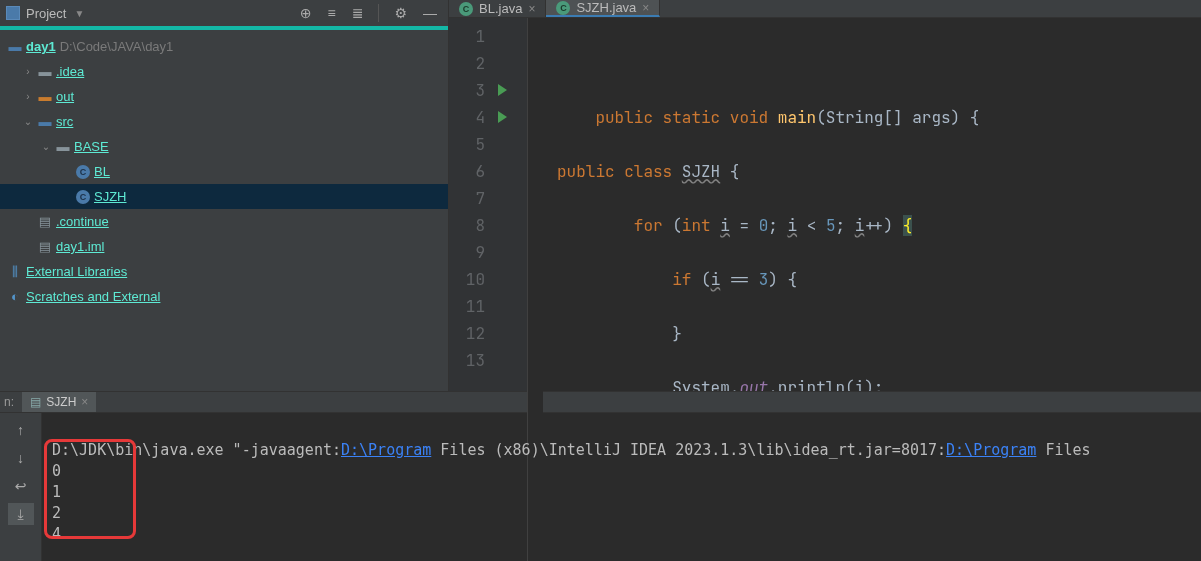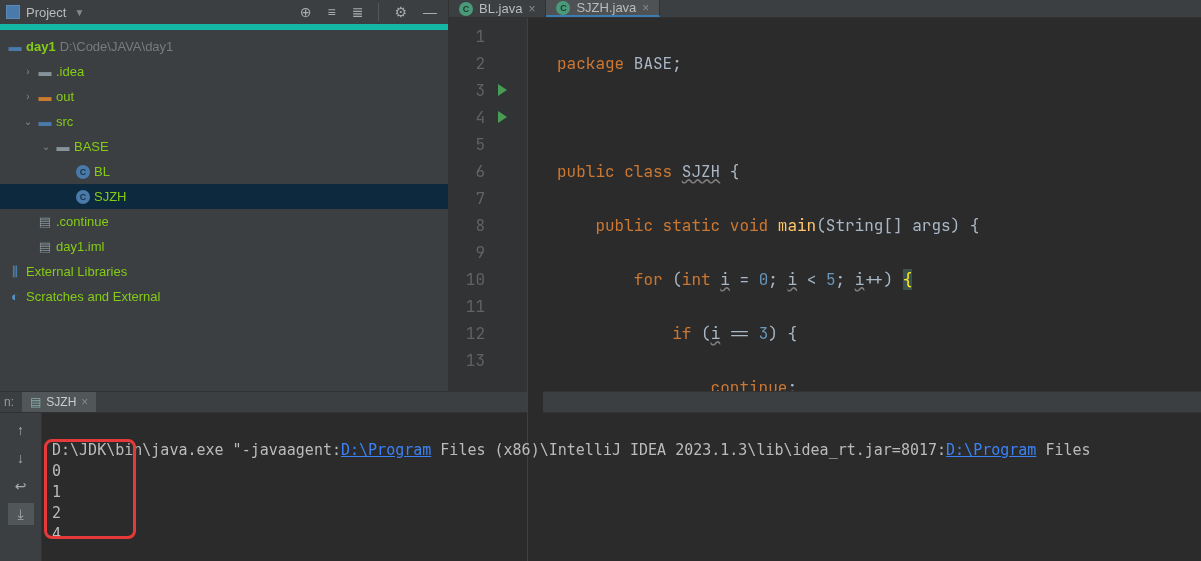"Project" .sidebar-header { border-bottom: 6px solid #14b8a6 -> 4px solid #14b8a6 }
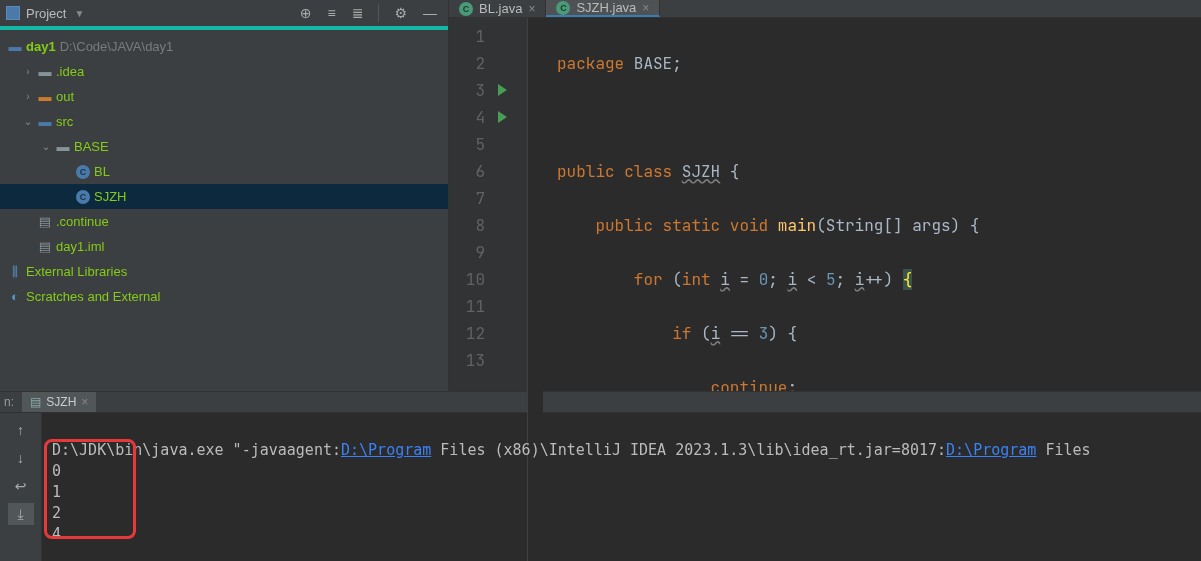"day1" .tree-label { color: #84cc16 -> #5eead4; text-decoration: none -> underline }
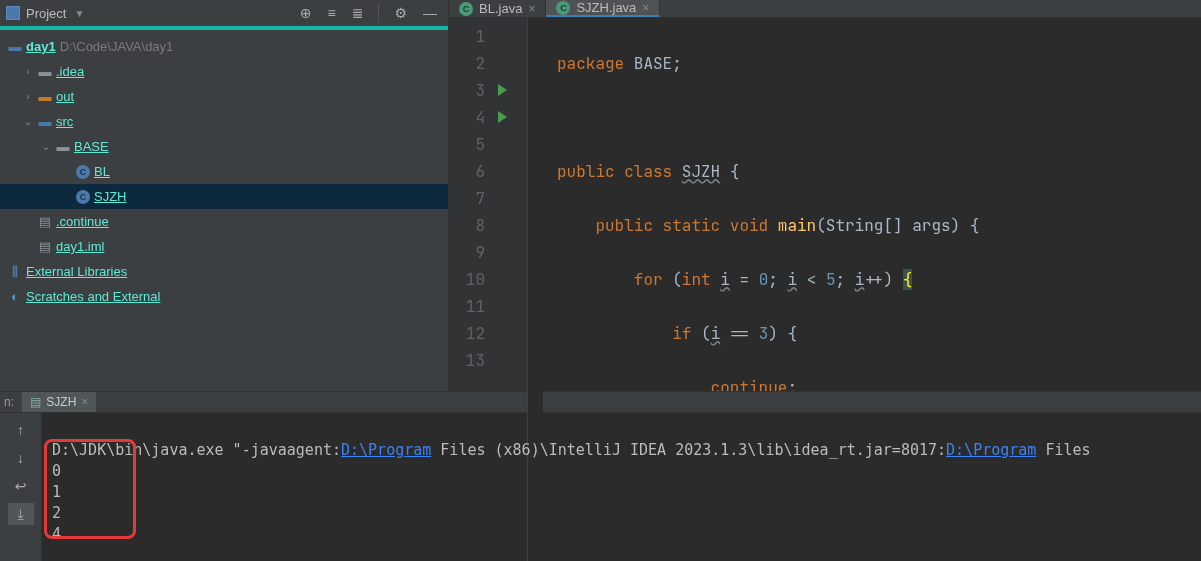"package BASE;" div.code-line { html: <div><span>package</span><span> BASE;</span></div> -> none }
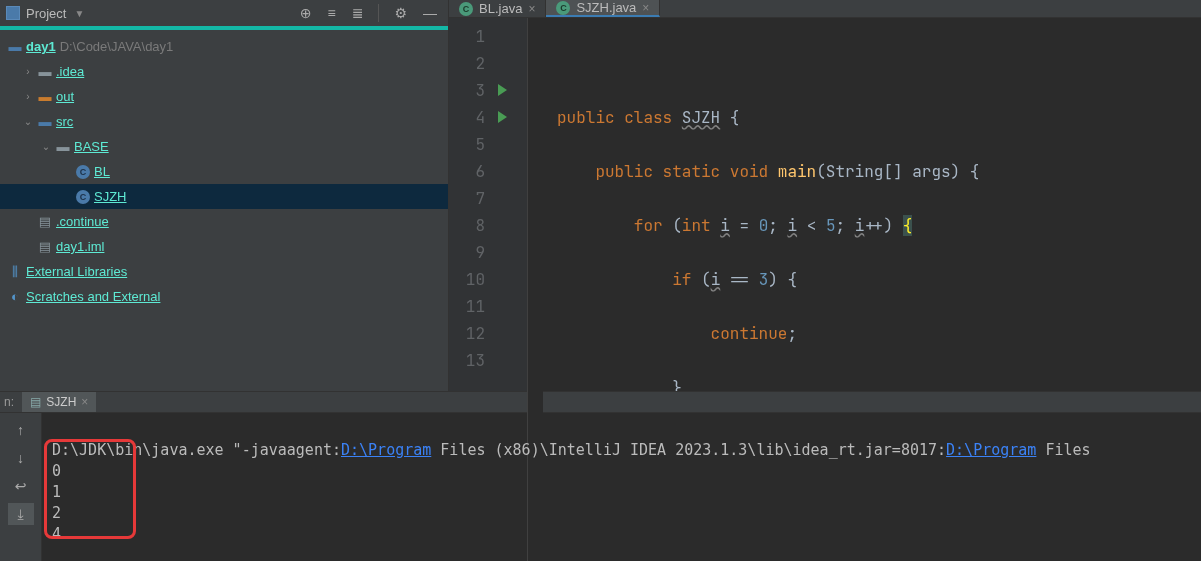"public class SJZH {" div.code-line { order: before "public static void main(String[] args)" -> after "public static void main(String[] args)" }
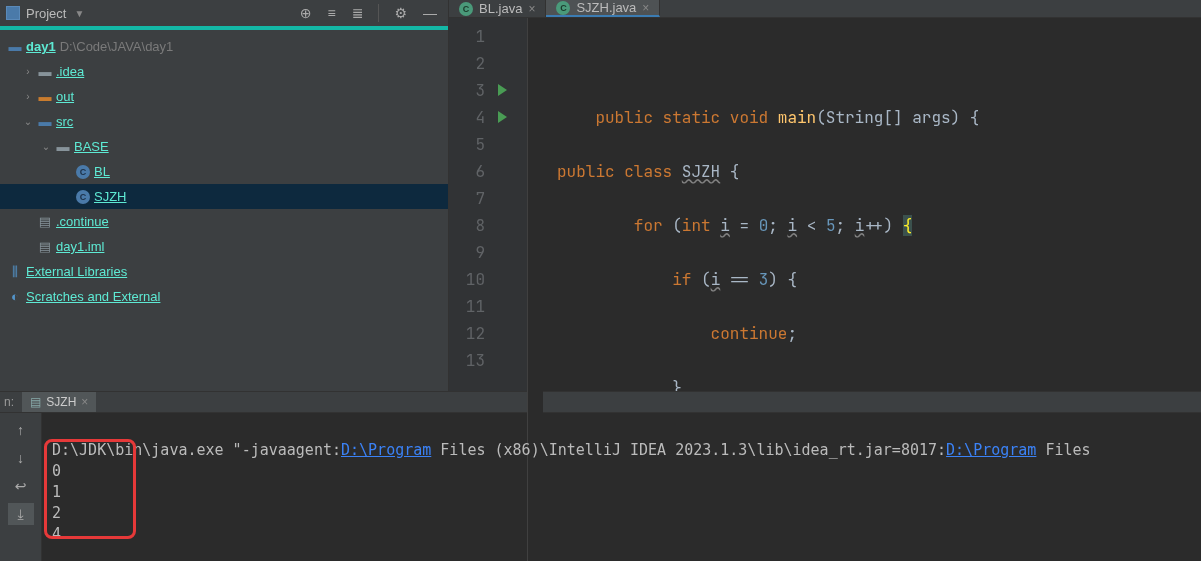"continue;" div.code-line { html: <div><span> </span><span>continue</span><span>;</span></div> -> none }
